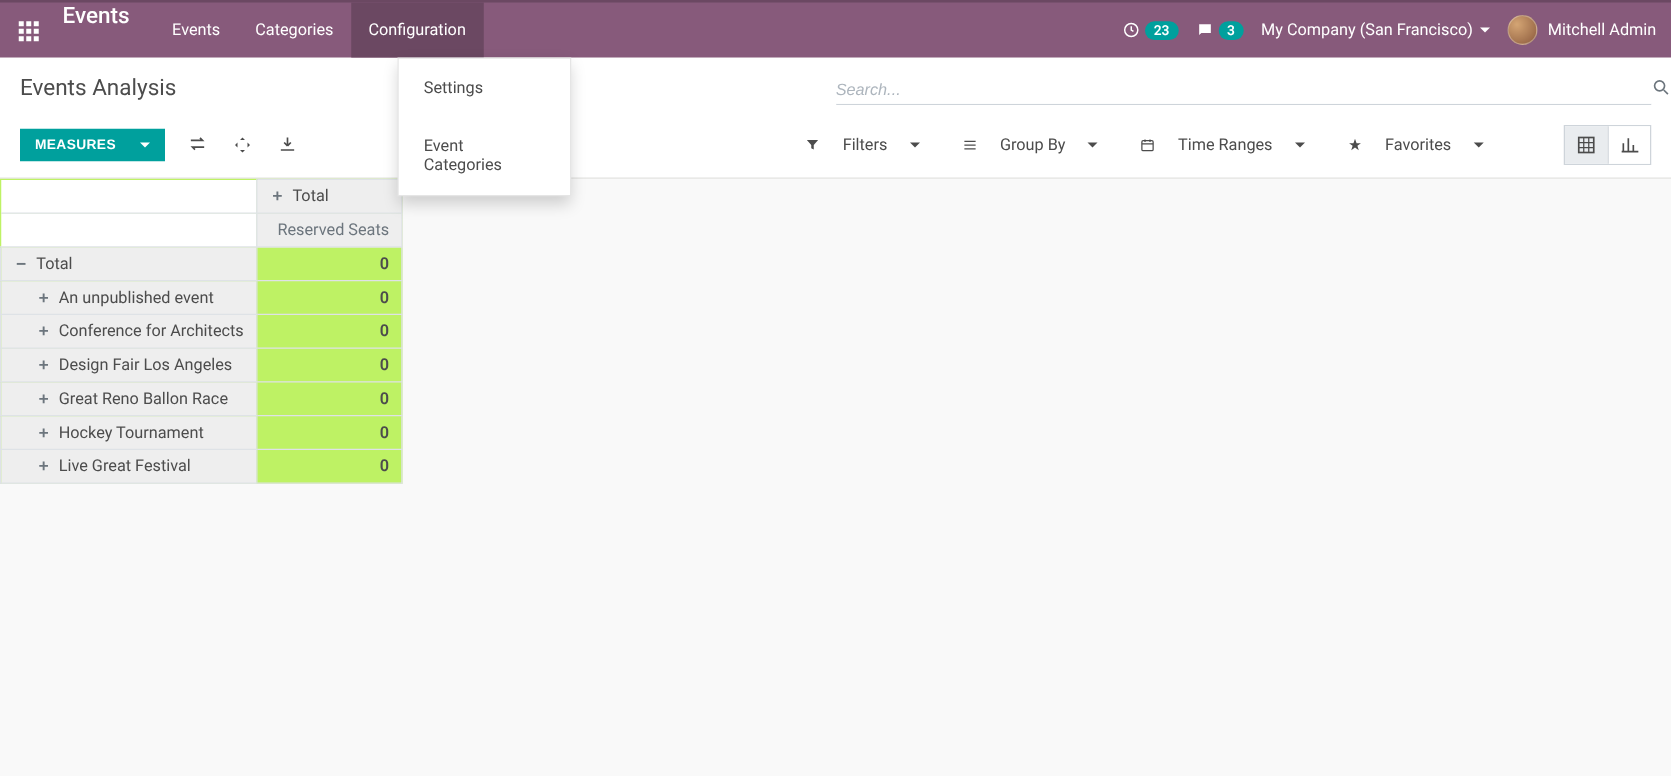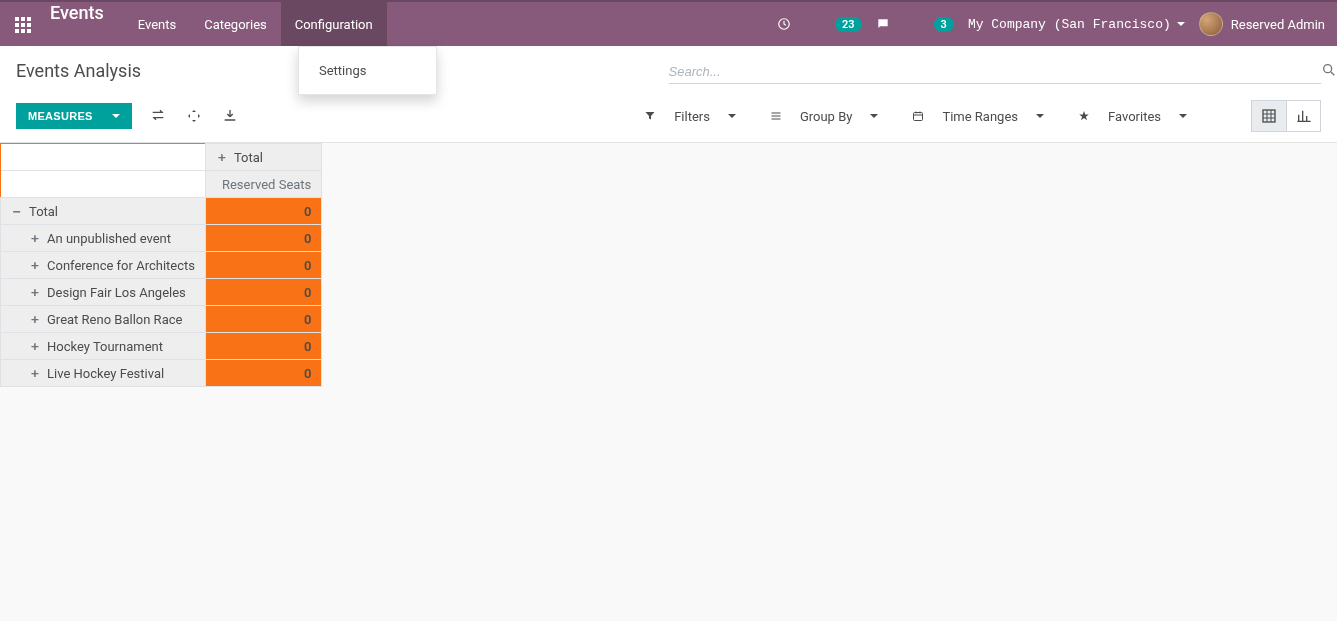"23" .badge { margin-left: 40px -> none }
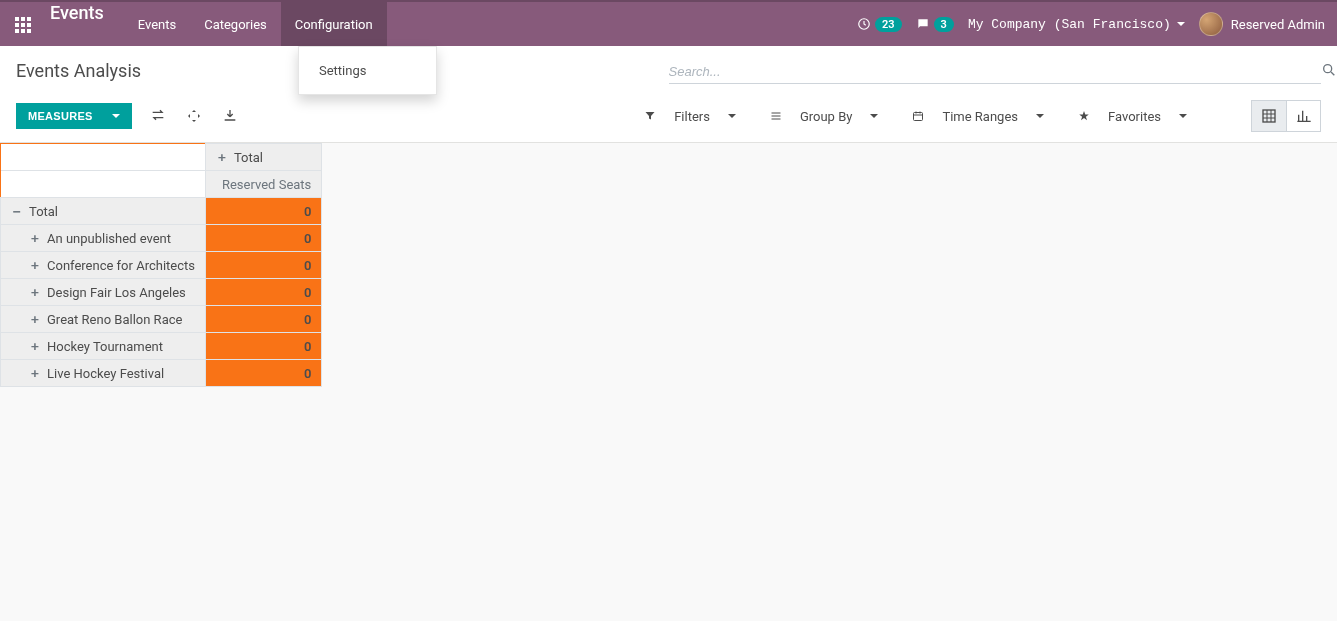"My Company (San Francisco)" .company { font-family: Liberation Mono, monospace -> none }
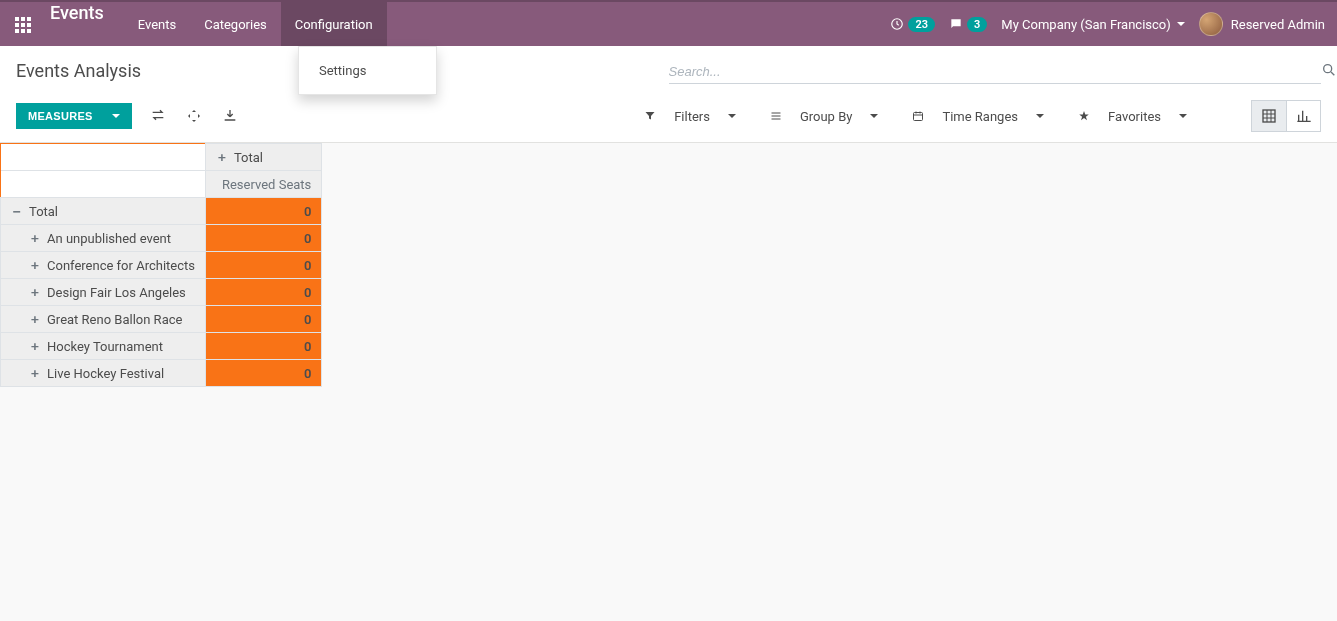"Reserved Admin" span { text: Reserved -> Mitchell }
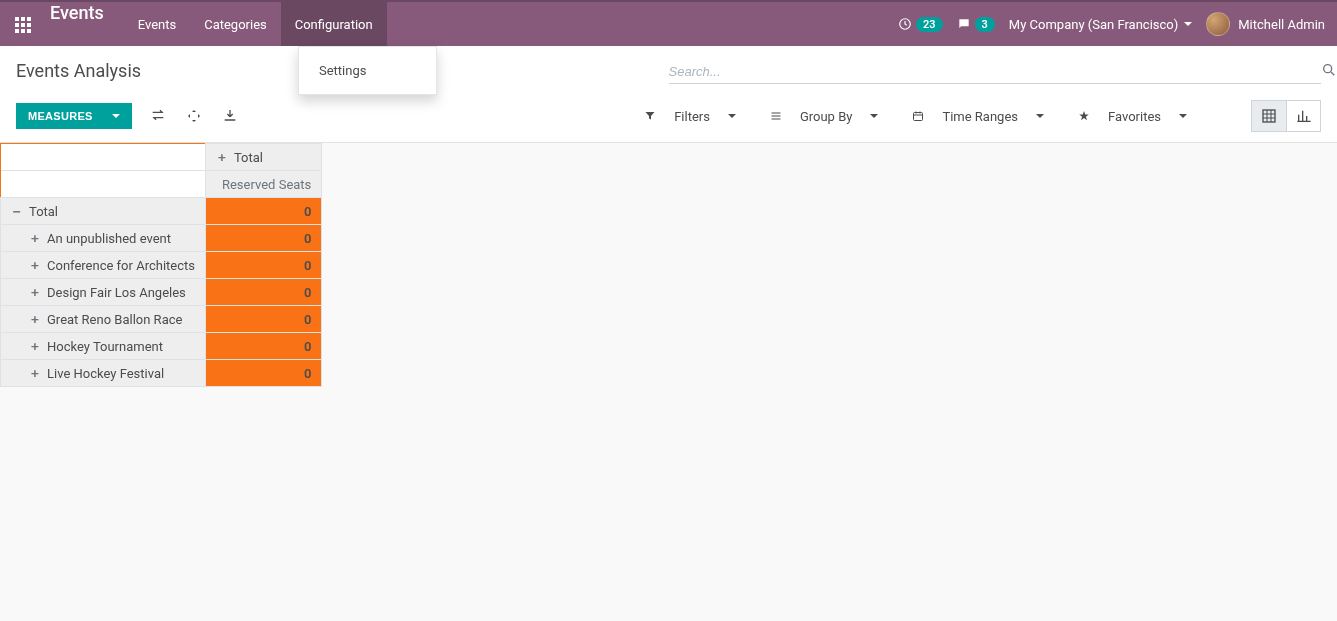"Settings" .dropdown { left: 298px -> 318px }
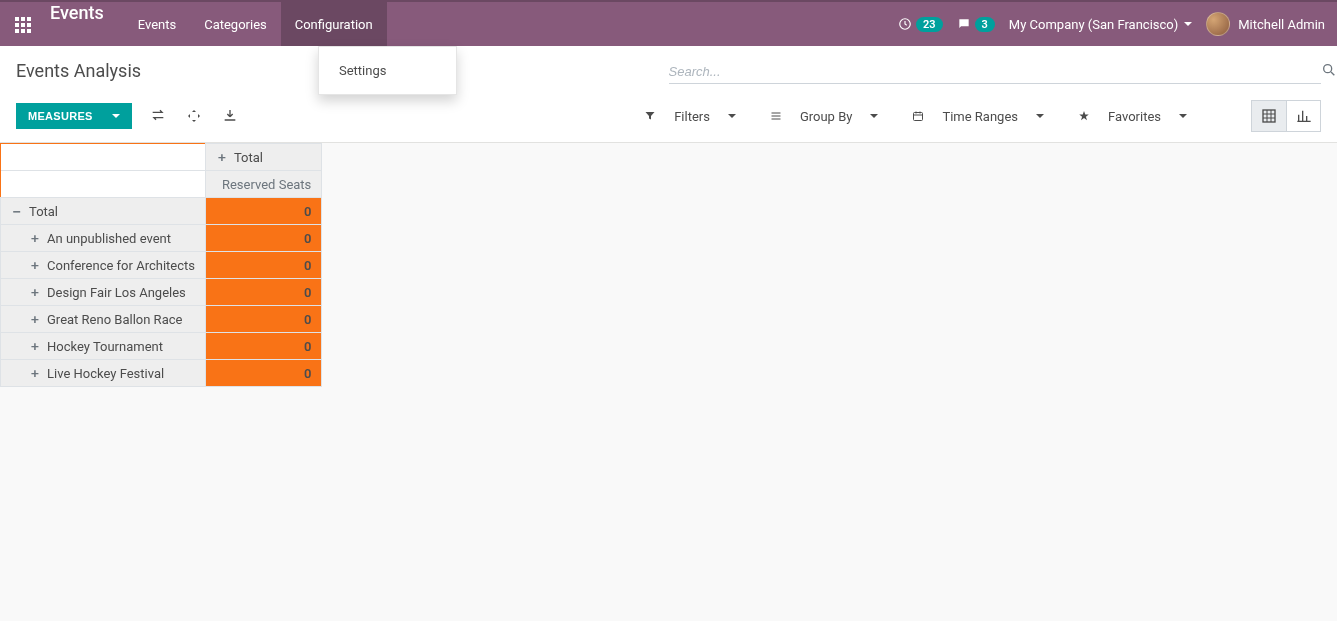"Event Categories" div.dropdown-item { html: none -> <div>Event Categories</div> }
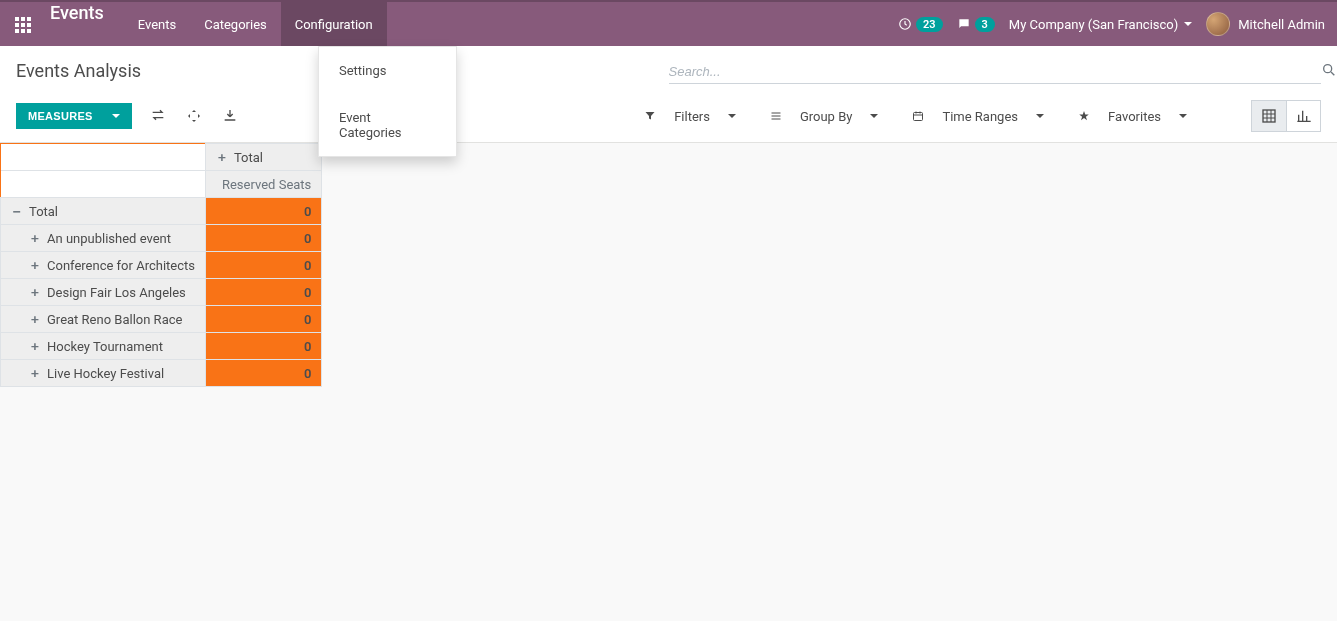"+ Total" table.pivot { background: #f97316 -> #bef264 }
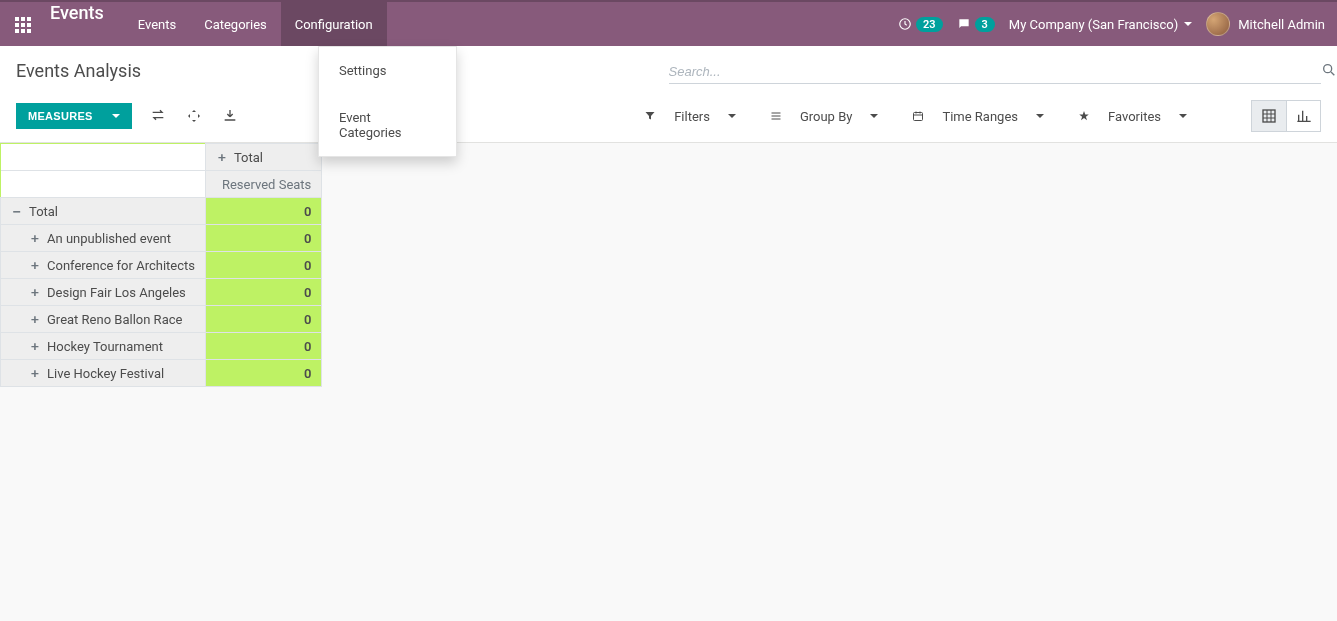"Live Hockey Festival" span { text: Hockey -> Great }
